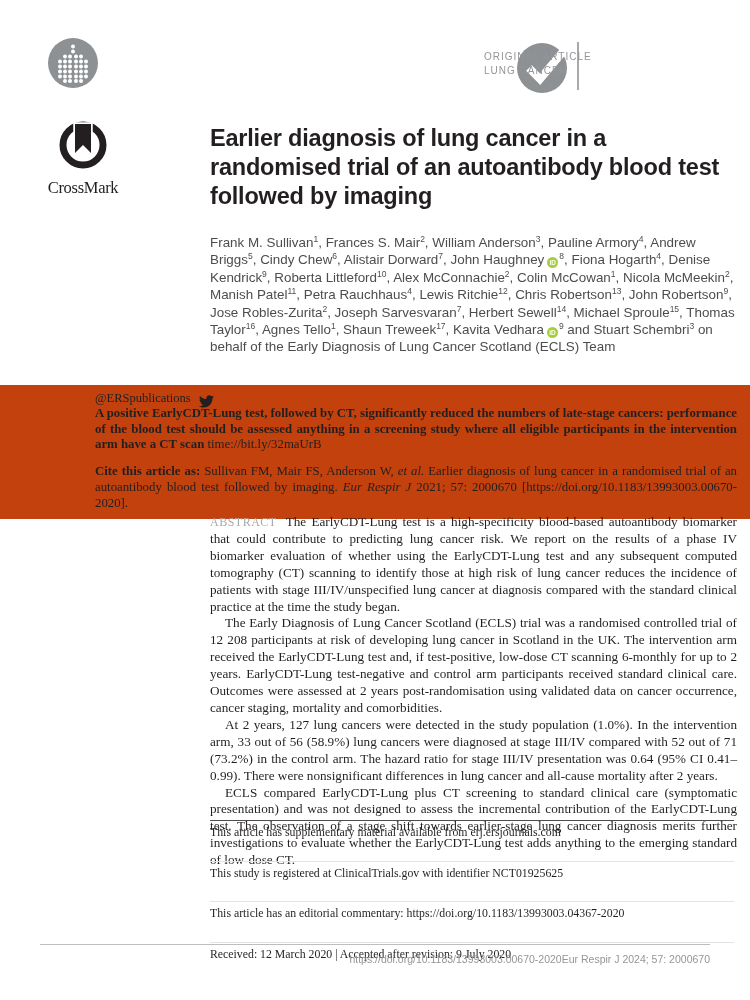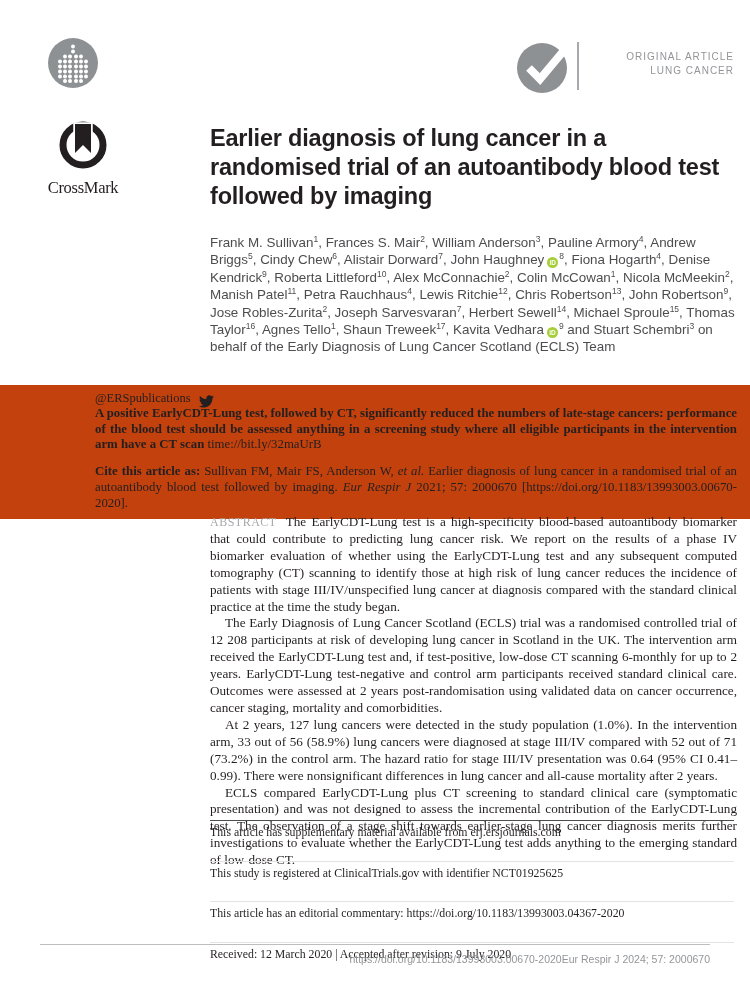"ORIGINAL ARTICLE" .head-type { left: 524px -> 484px; text-align: right -> none }
